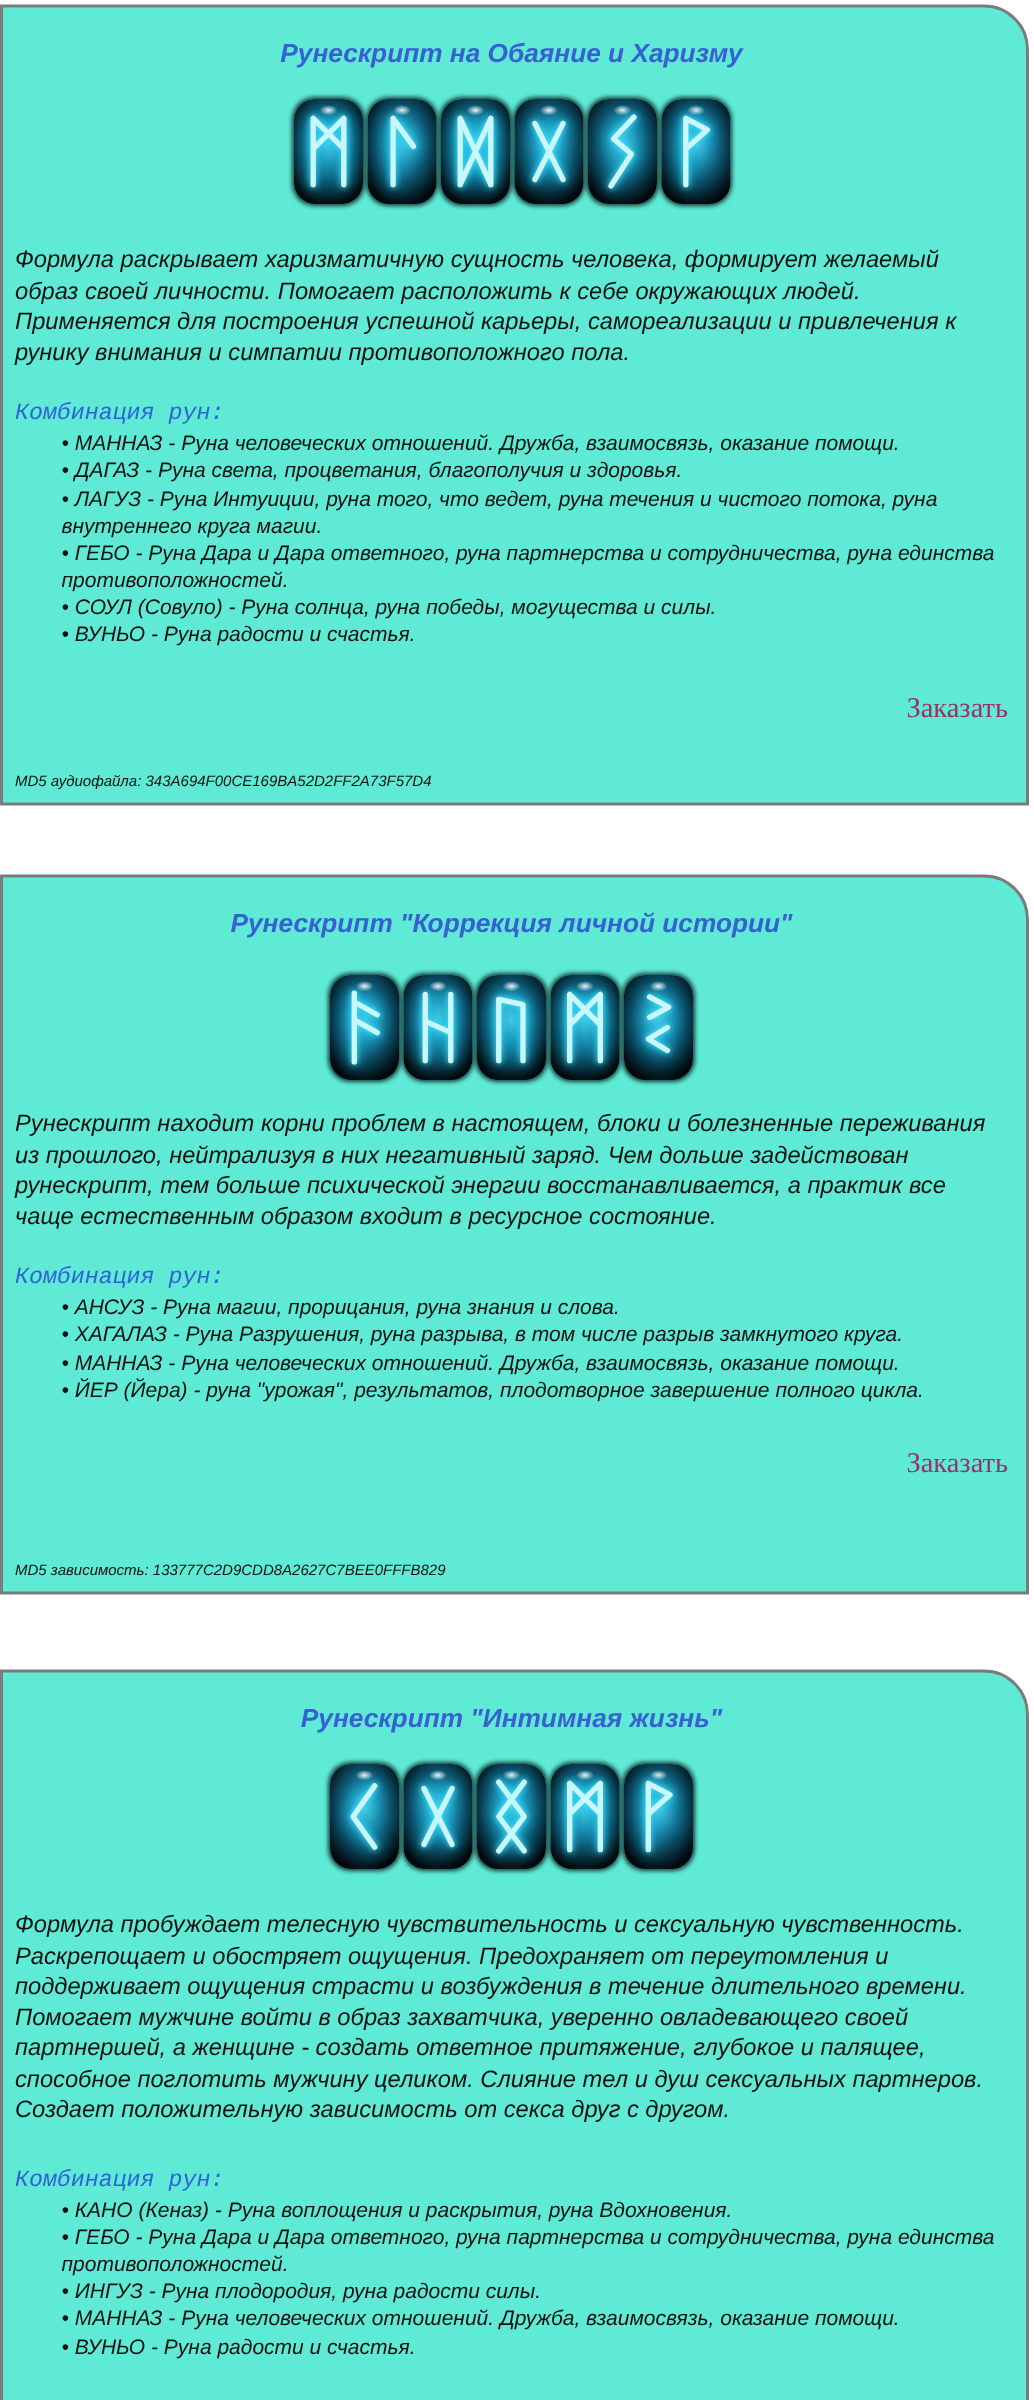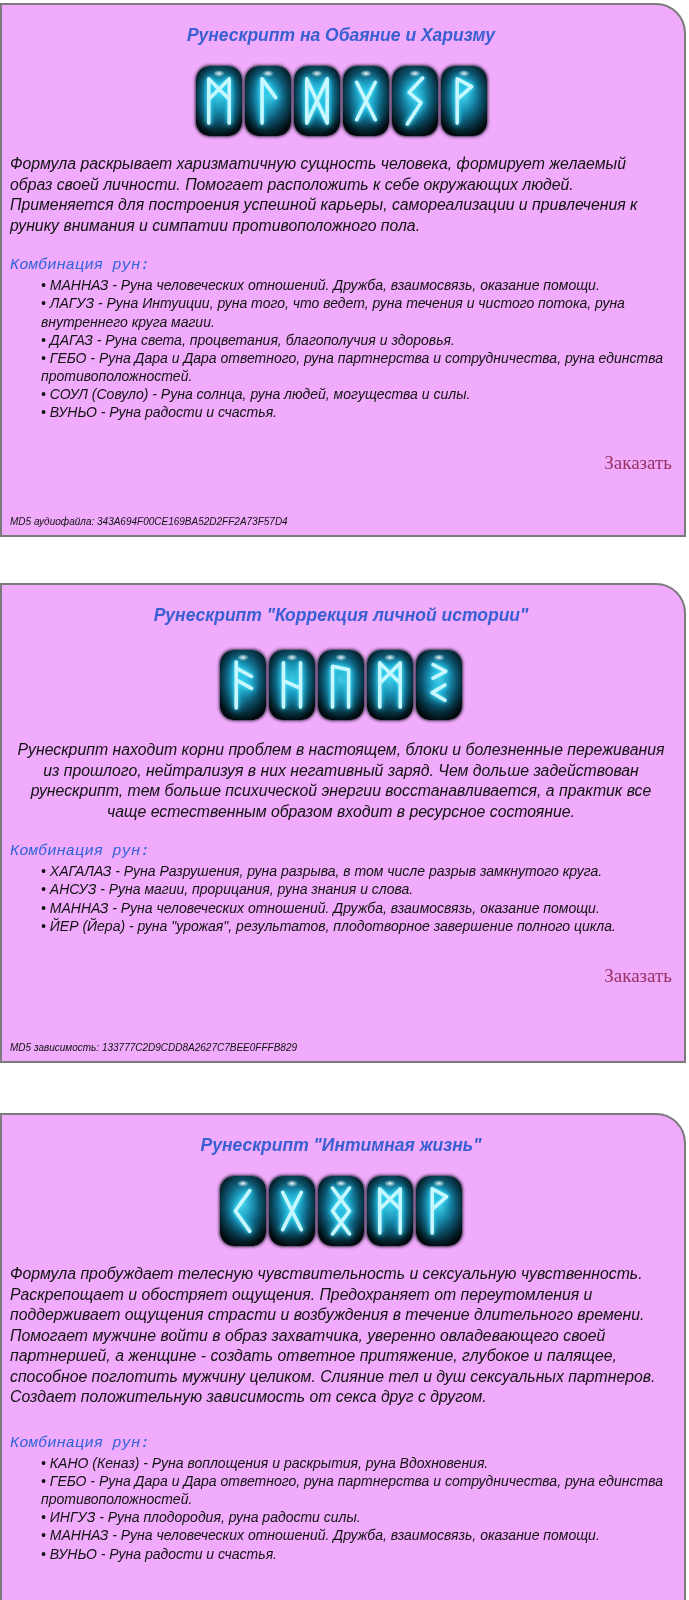"Рунескрипт на Обаяние и Харизму" .card { background: #f0abfc -> #5eead4 }
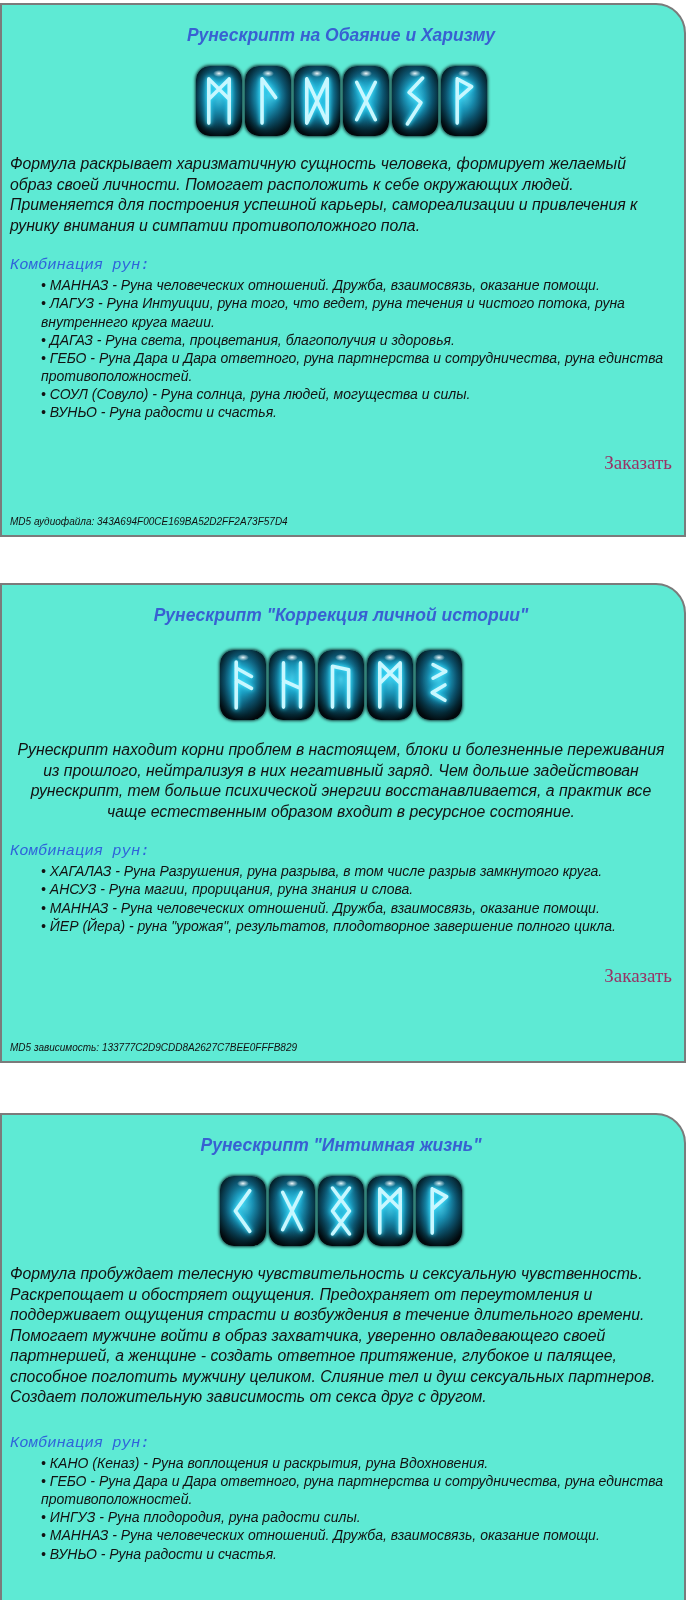"Формула раскрывает харизматичную" .desc { margin: 18px 0 0 0 -> 28px 0 0 0 }
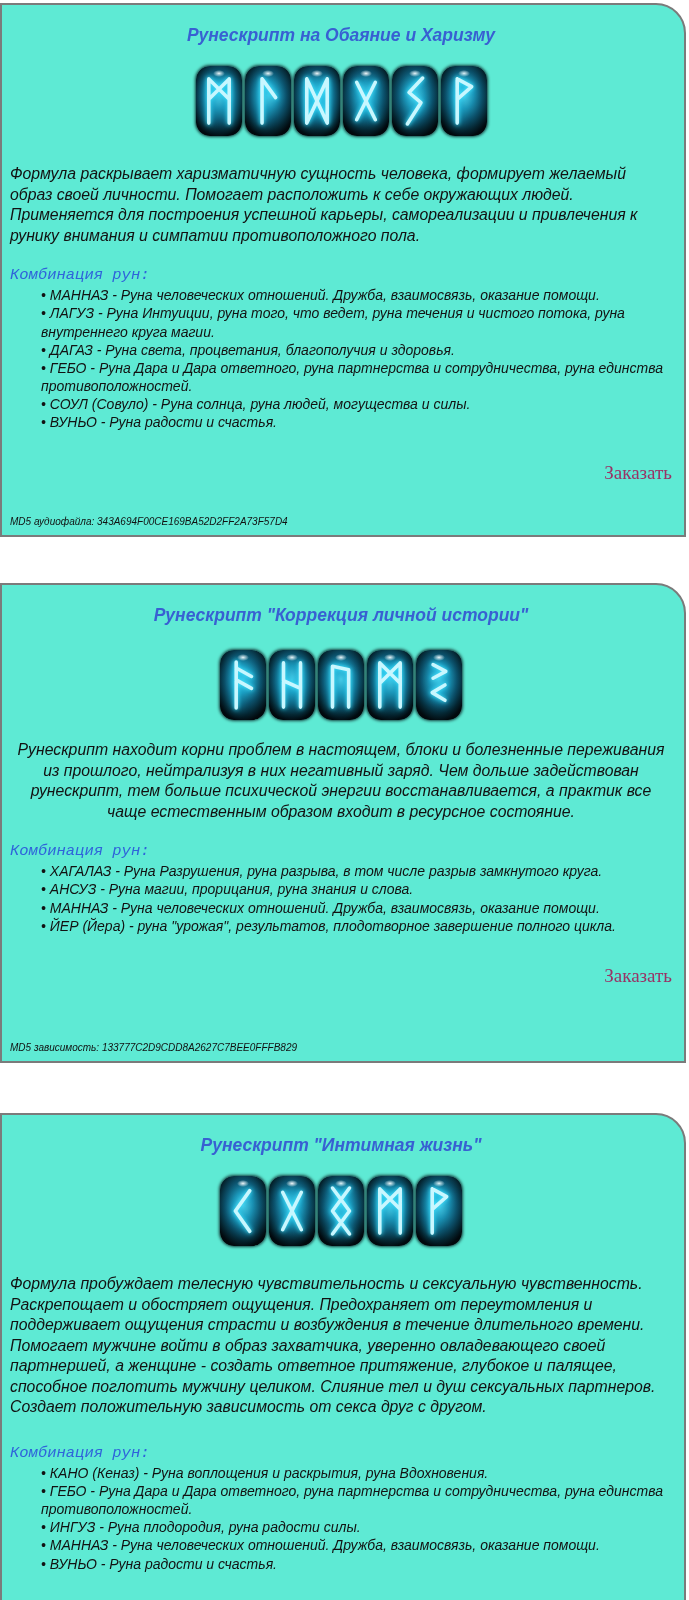"ЛАГУЗ - Руна Интуиции, руна" div.bullet { order: before "ДАГАЗ - Руна света, процветания," -> after "ДАГАЗ - Руна света, процветания," }
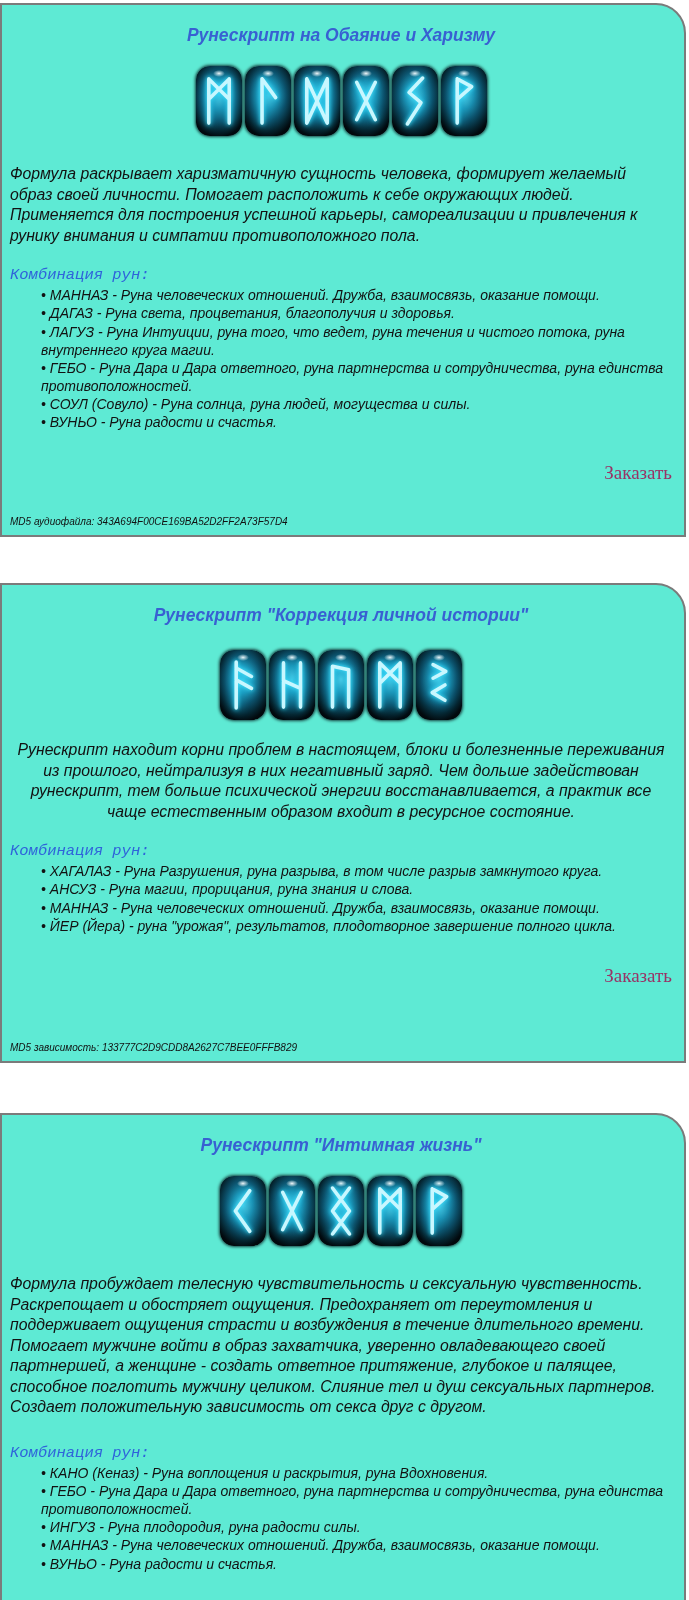"СОУЛ (Совуло) - Руна солнца," div.bullet { text: людей -> победы }
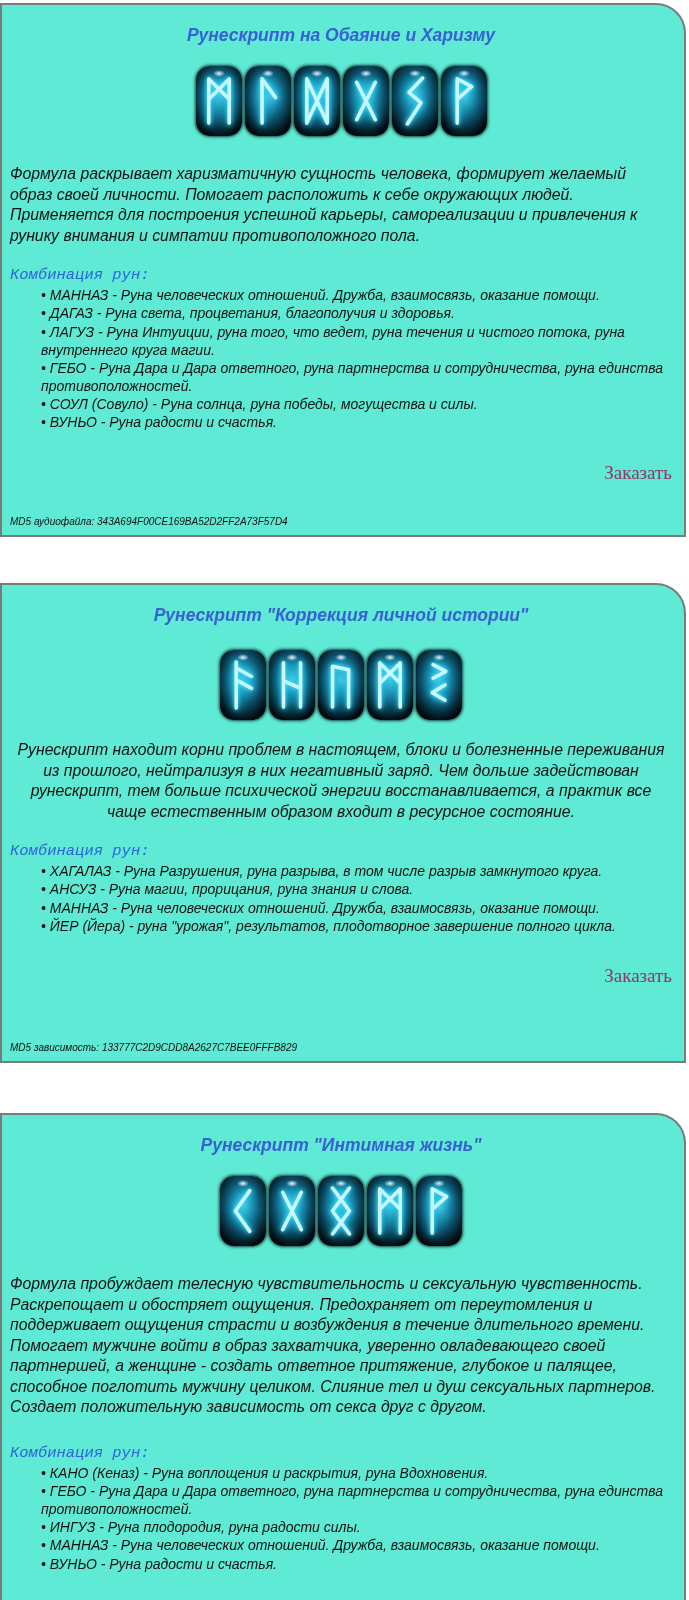"Рунескрипт находит корни проблем в" .card-2 .desc { text-align: center -> none }
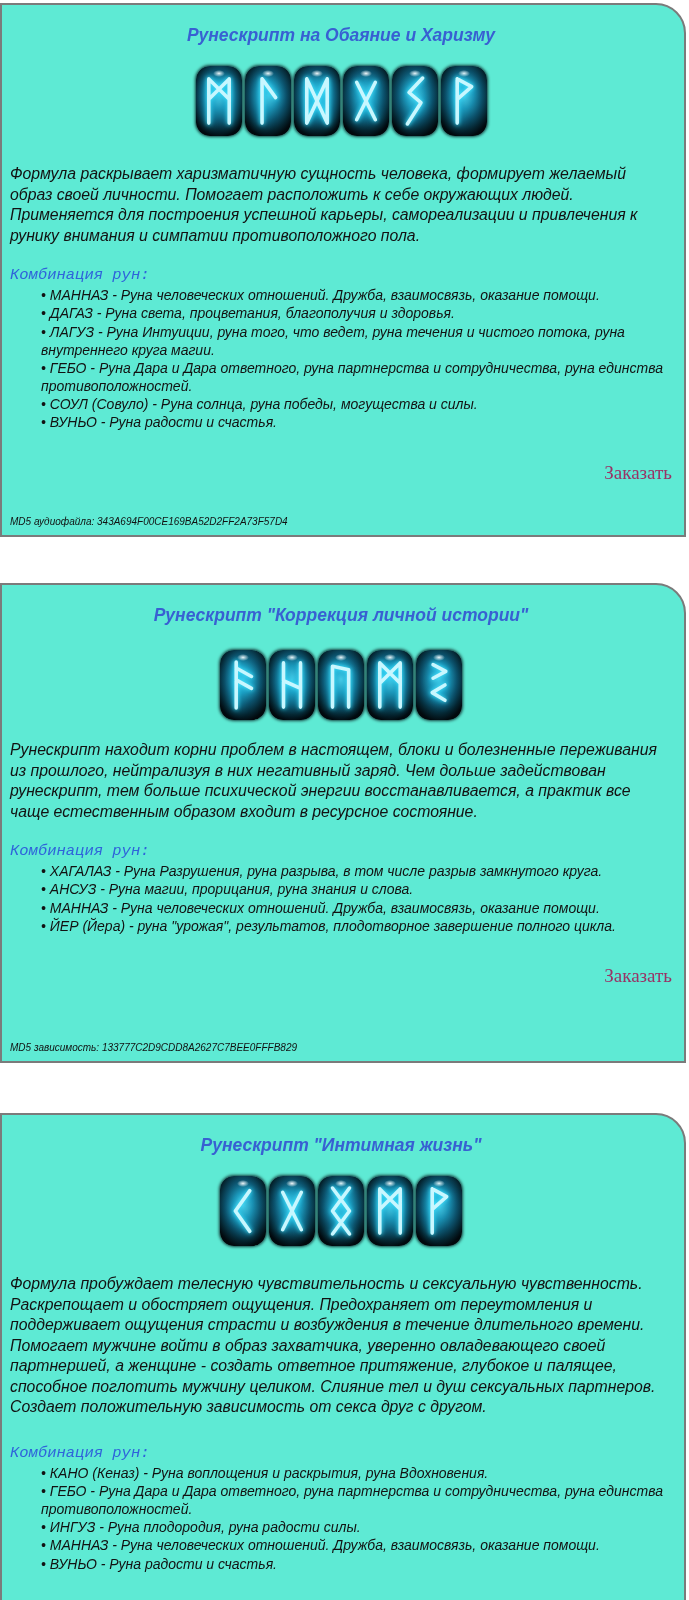"ХАГАЛАЗ - Руна Разрушения, руна" div.bullet { order: before "АНСУЗ - Руна магии, прорицания," -> after "АНСУЗ - Руна магии, прорицания," }
